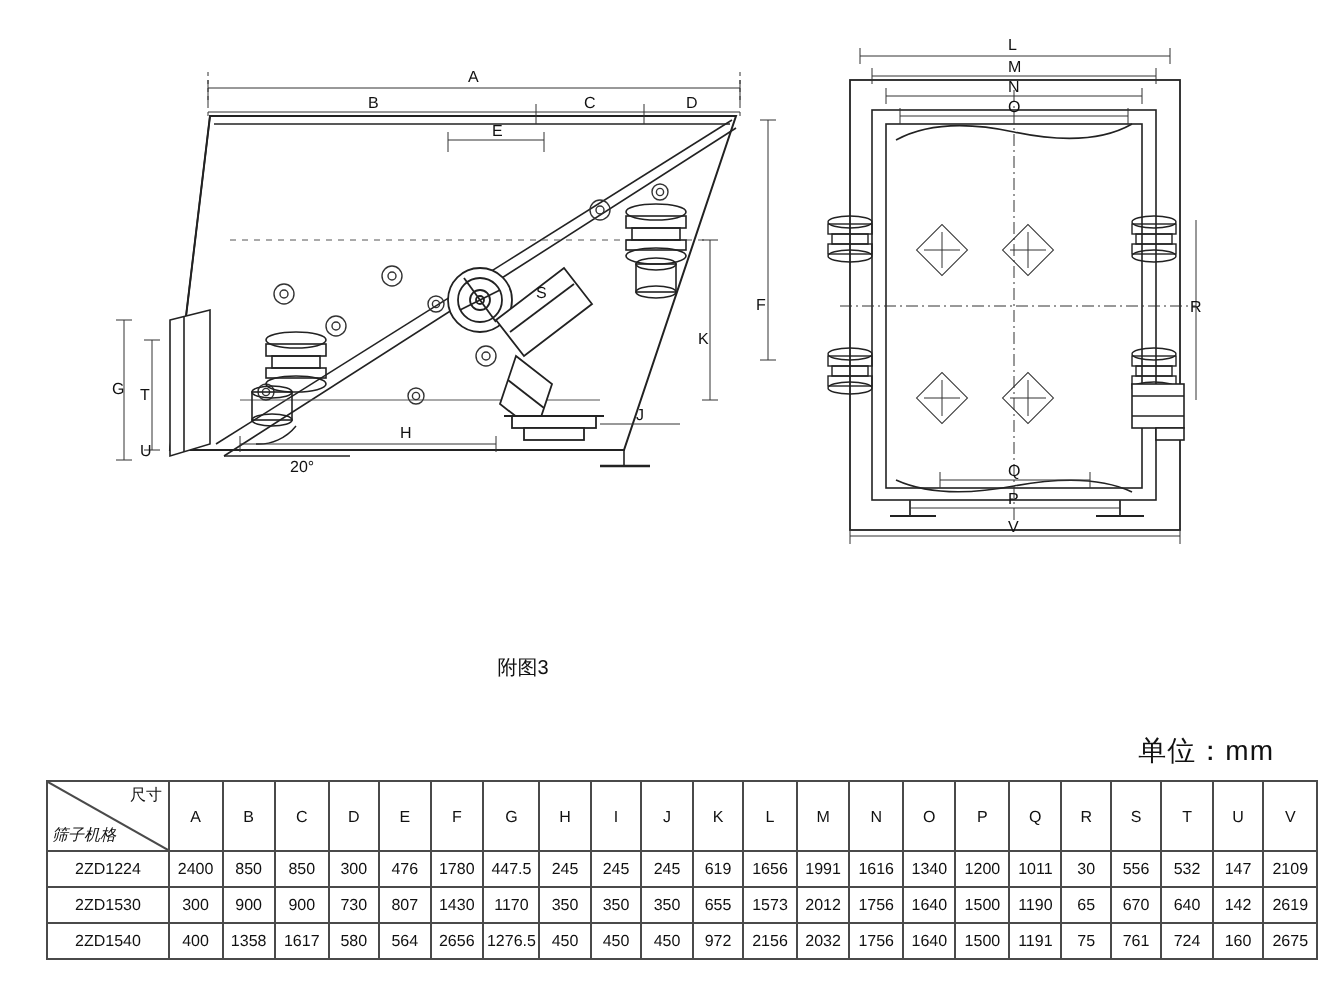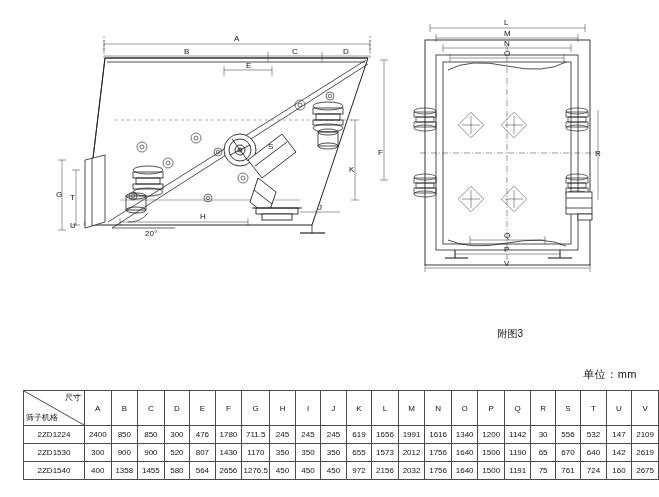"附图3" .fig-caption { text-align: right -> center }
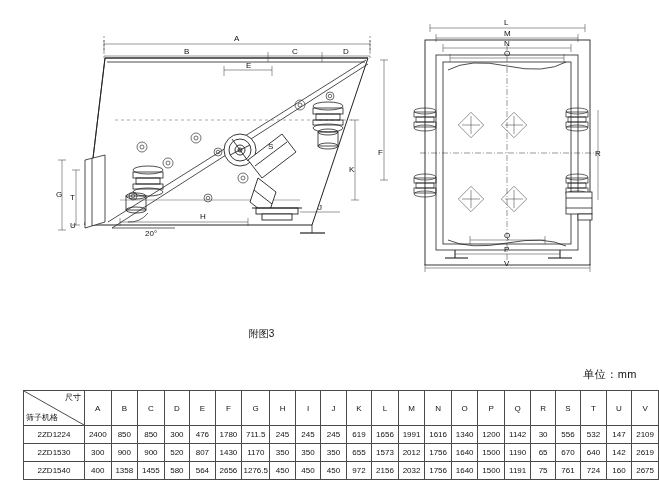"单位：mm" .unit-label { font-size: 11px -> 14px }
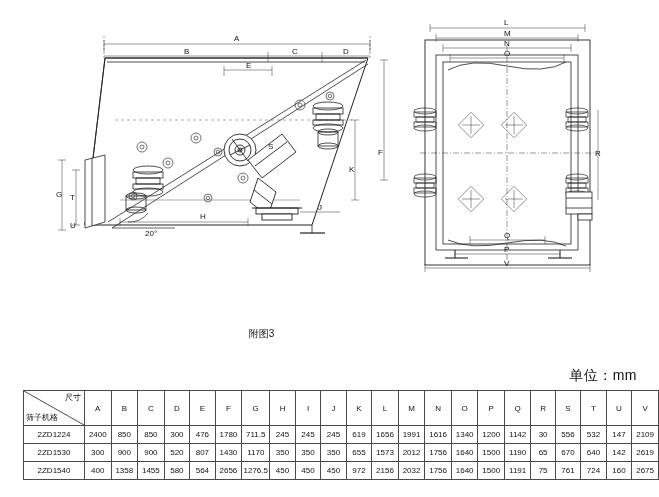"筛子机格" .corner-bottom { font-style: none -> italic }
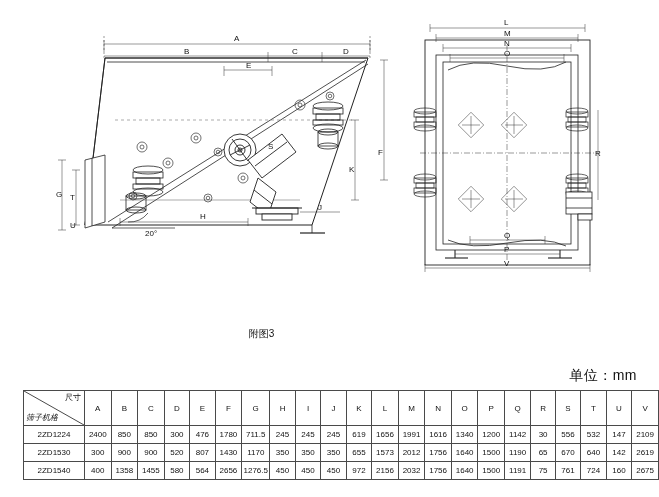"711.5" td.dim { text: 711.5 -> 447.5 }
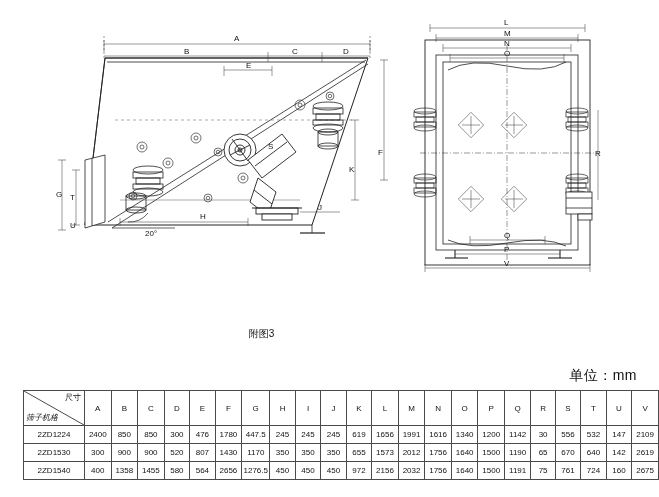"1142" td.dim { text: 1142 -> 1011 }
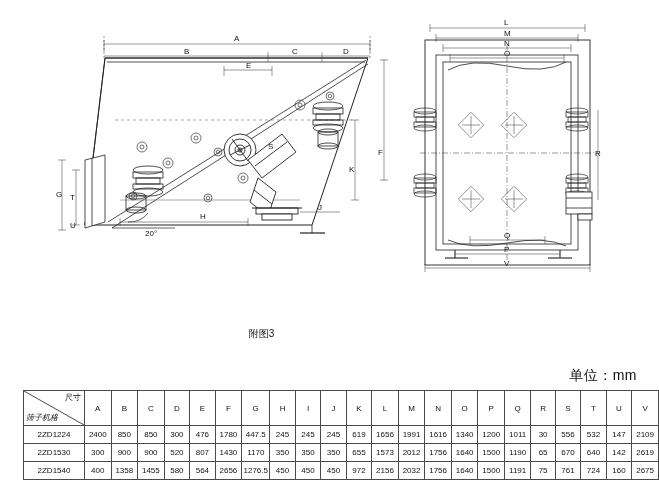"520" td.dim { text: 520 -> 730 }
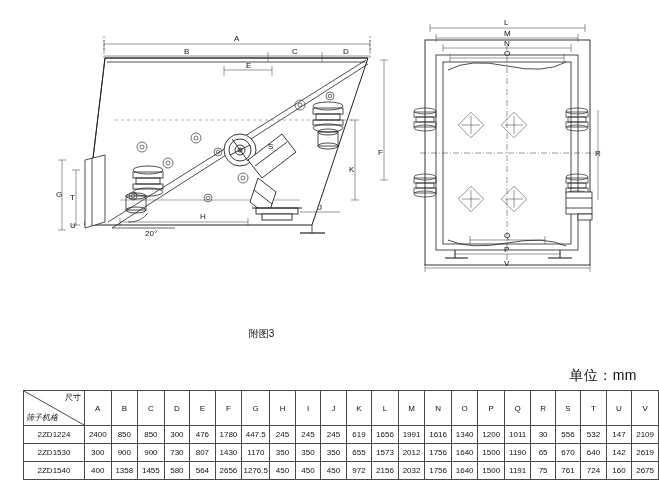"1455" td.dim { text: 1455 -> 1617 }
